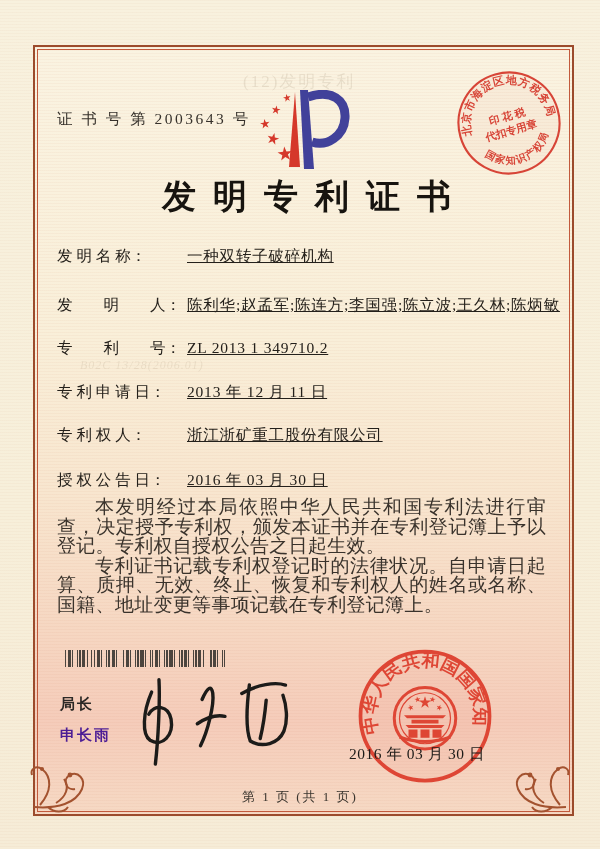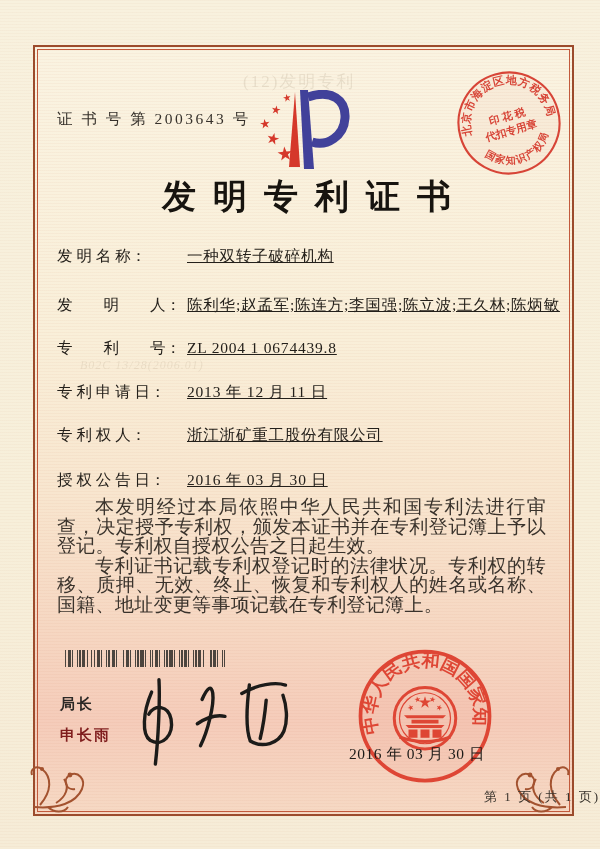"ZL 2004 1 0674439.8" span.val { text: 2004 1 0674439.8 -> 2013 1 349710.2 }
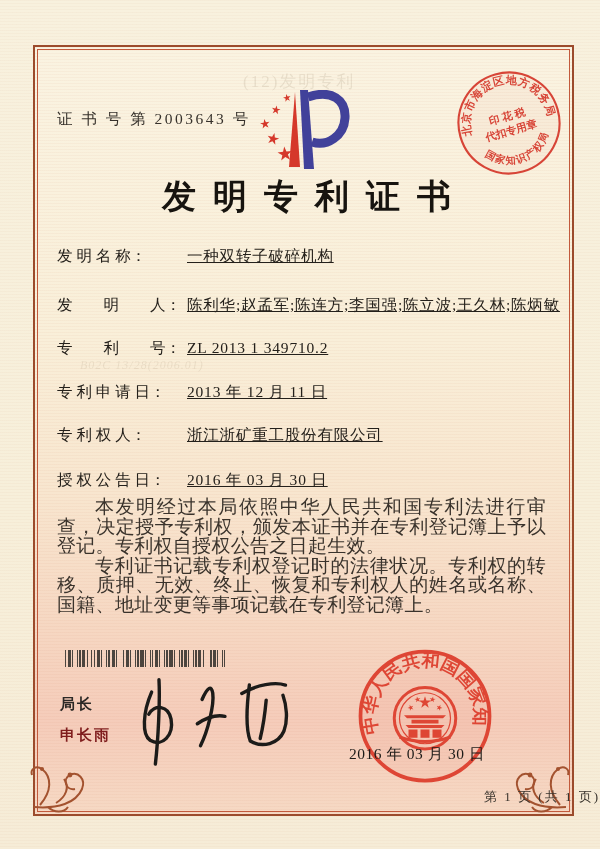"专利证书记载专利权登记时的法律状况。专利权的转移、质押、无效、终止、恢复和专利权" p { text: 专利权的转移 -> 自申请日起算 }
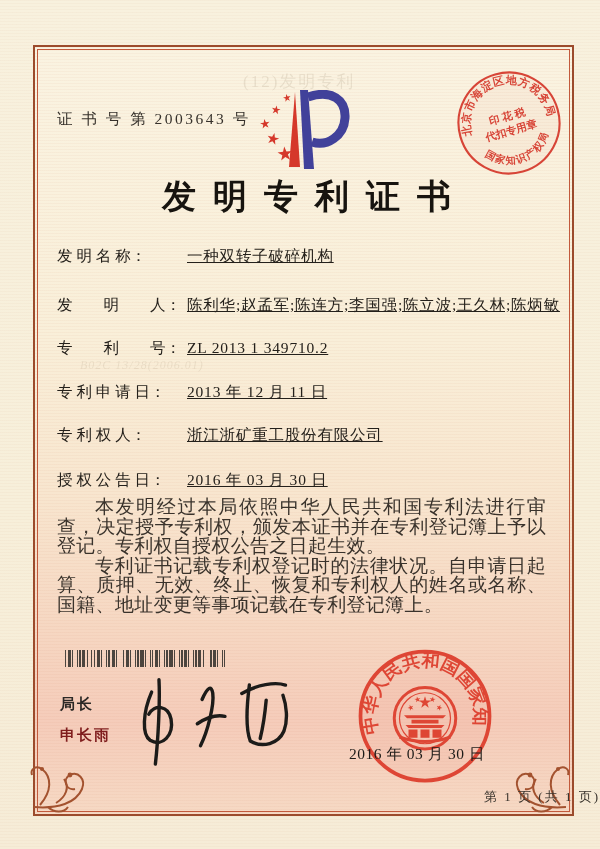"申长雨" .sig-name { color: #7f1d1d -> #4c1d95 }
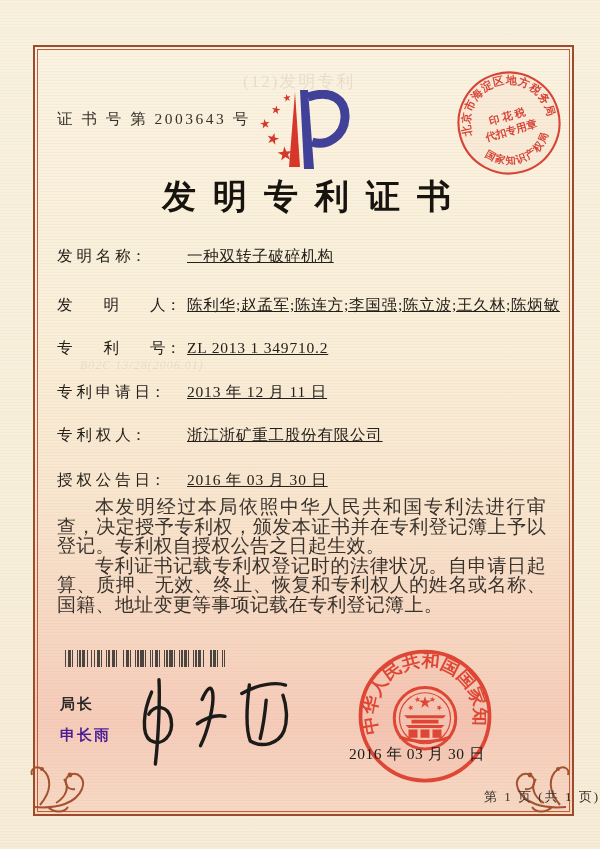"第 1 页 (共 1" .footer { text-align: right -> center }
